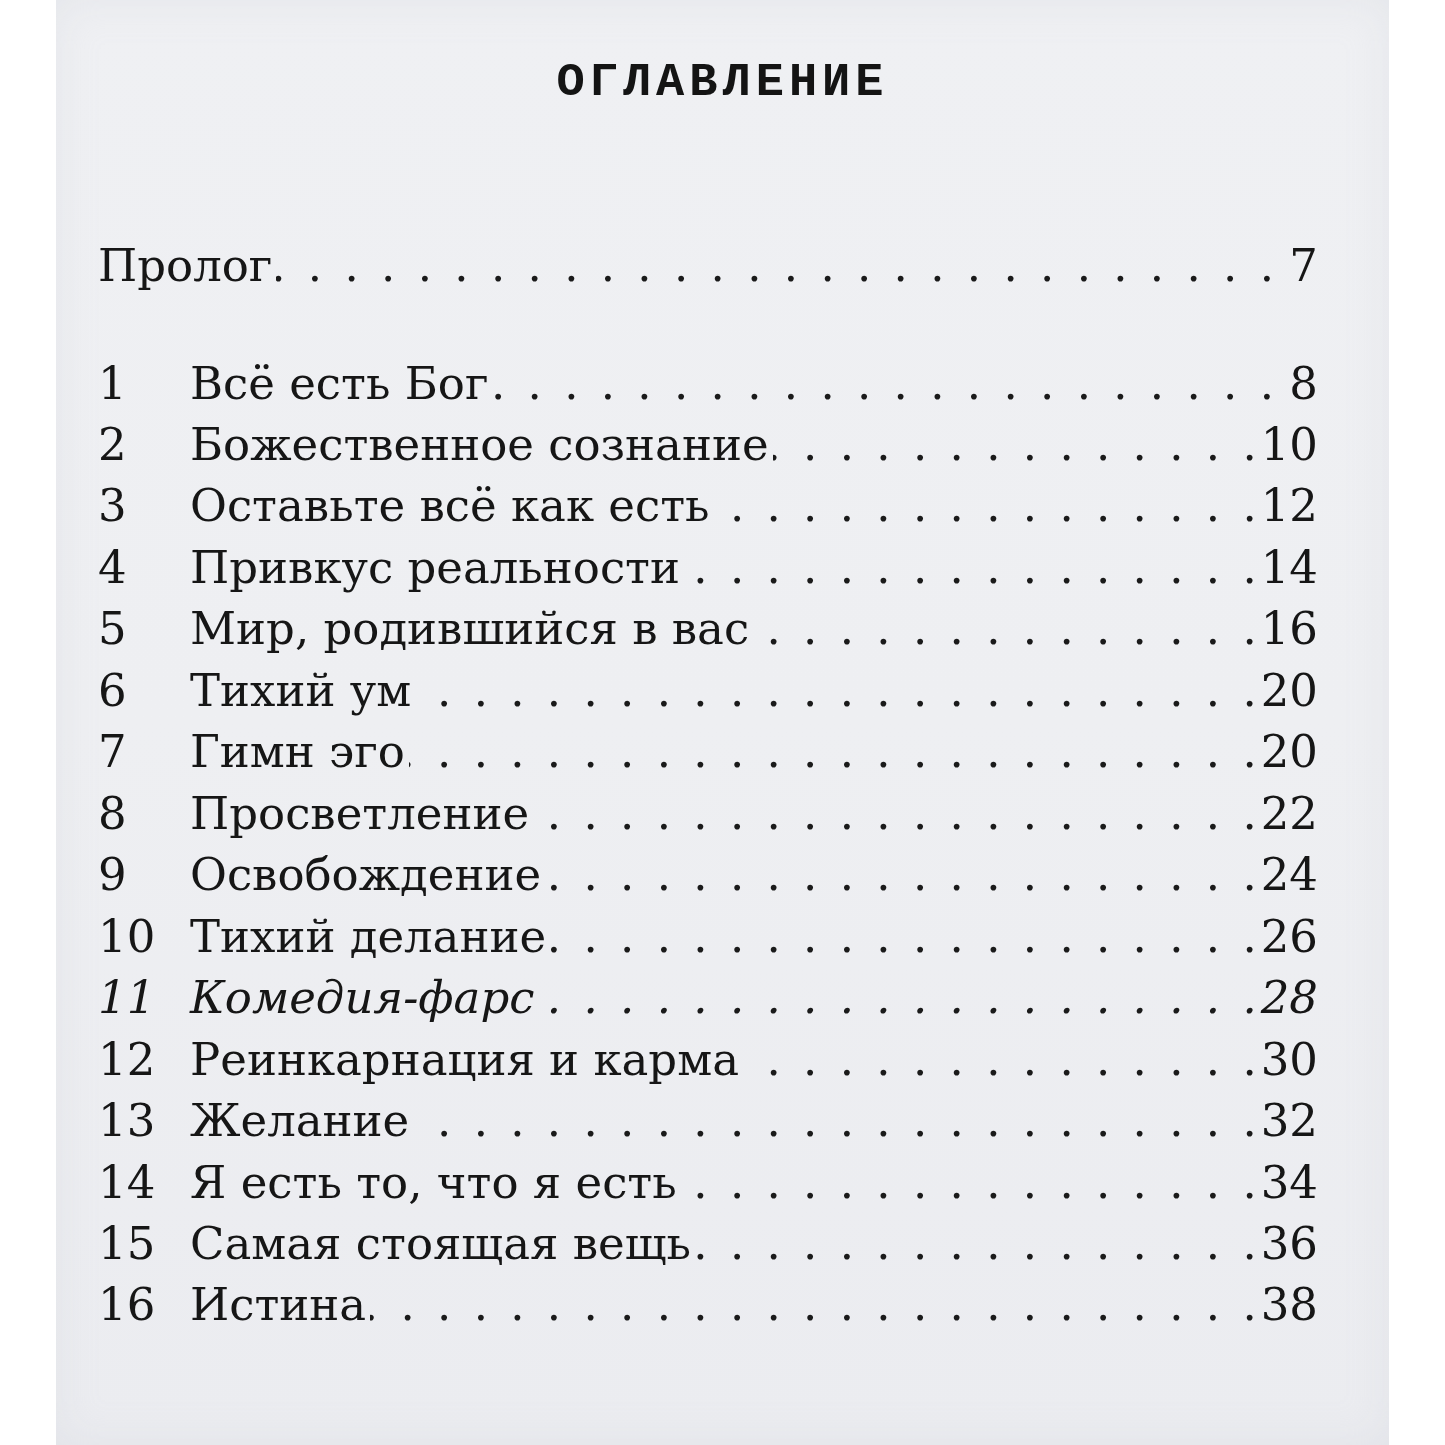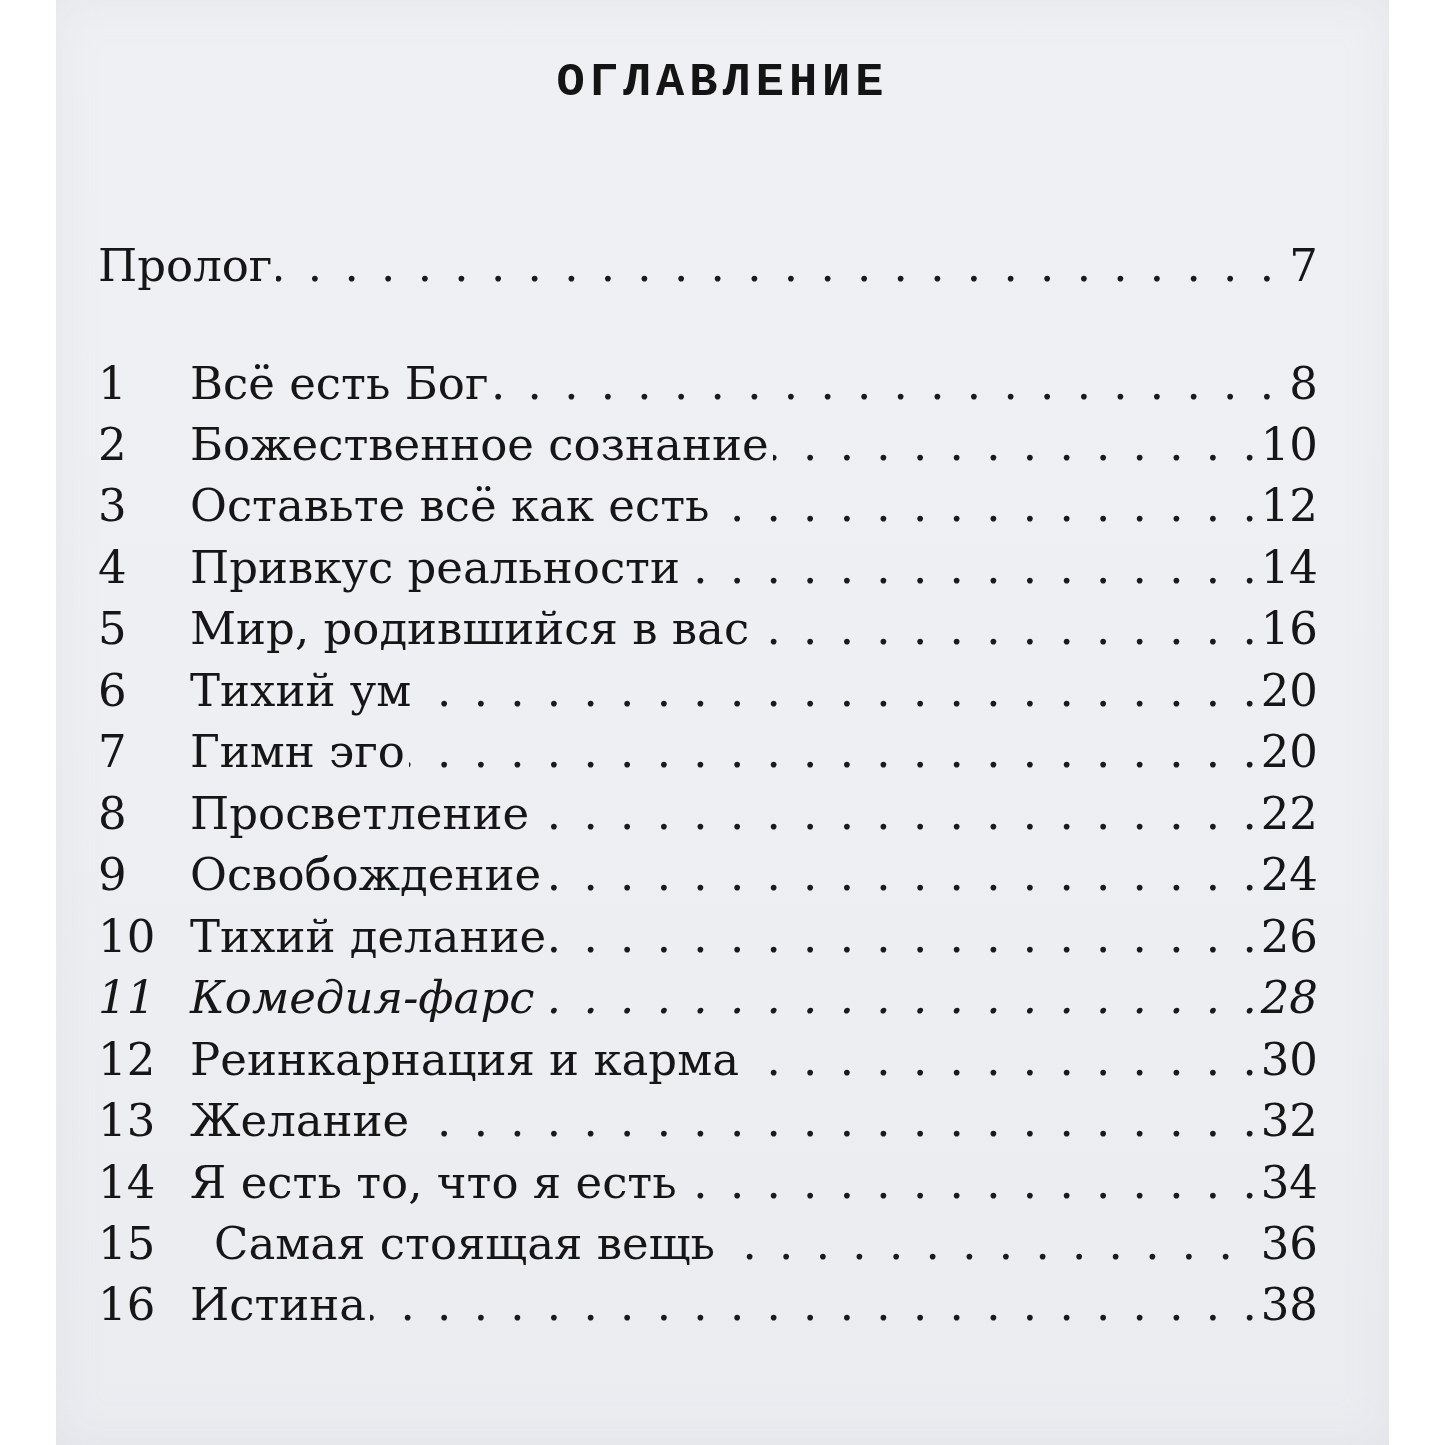"15" div.row { gap: 24px -> none }
